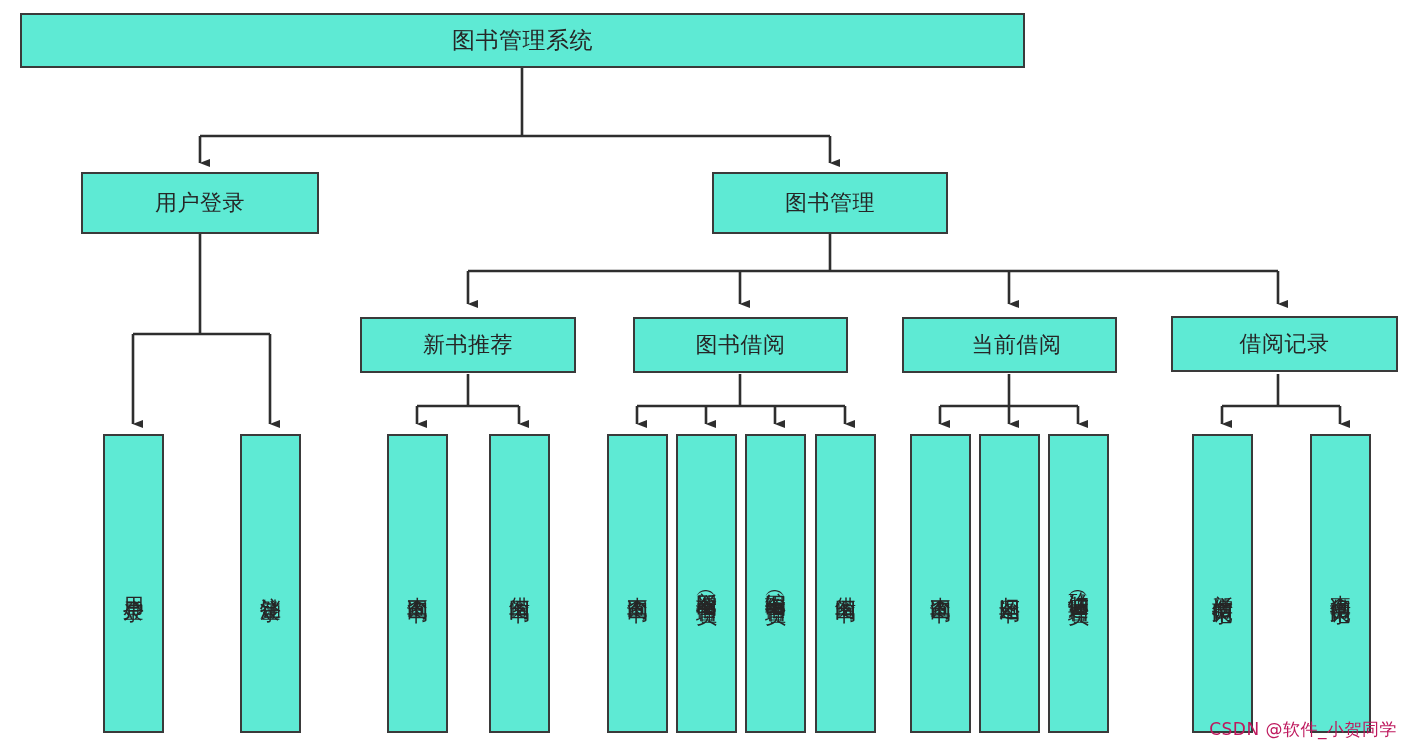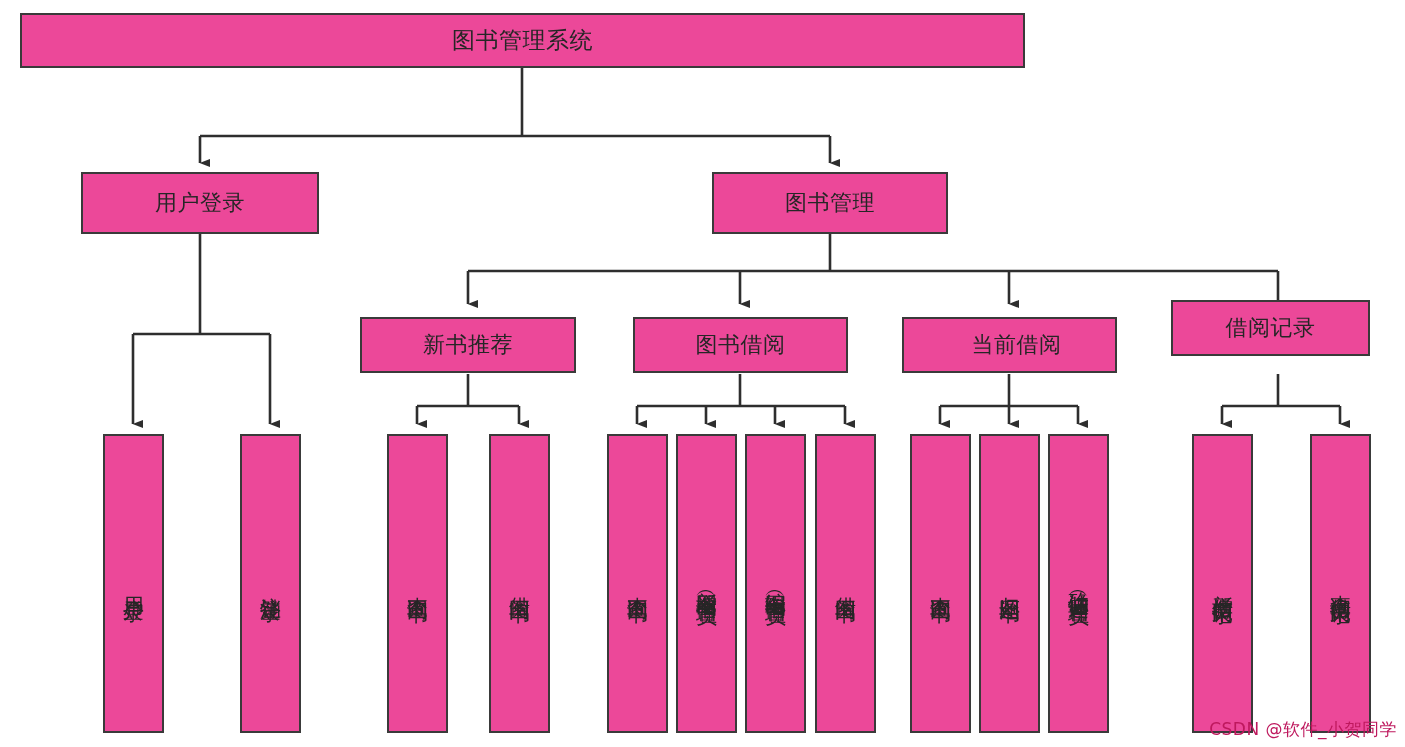"图书管理系统" .node-box { background: #ec4899 -> #5eead4 }
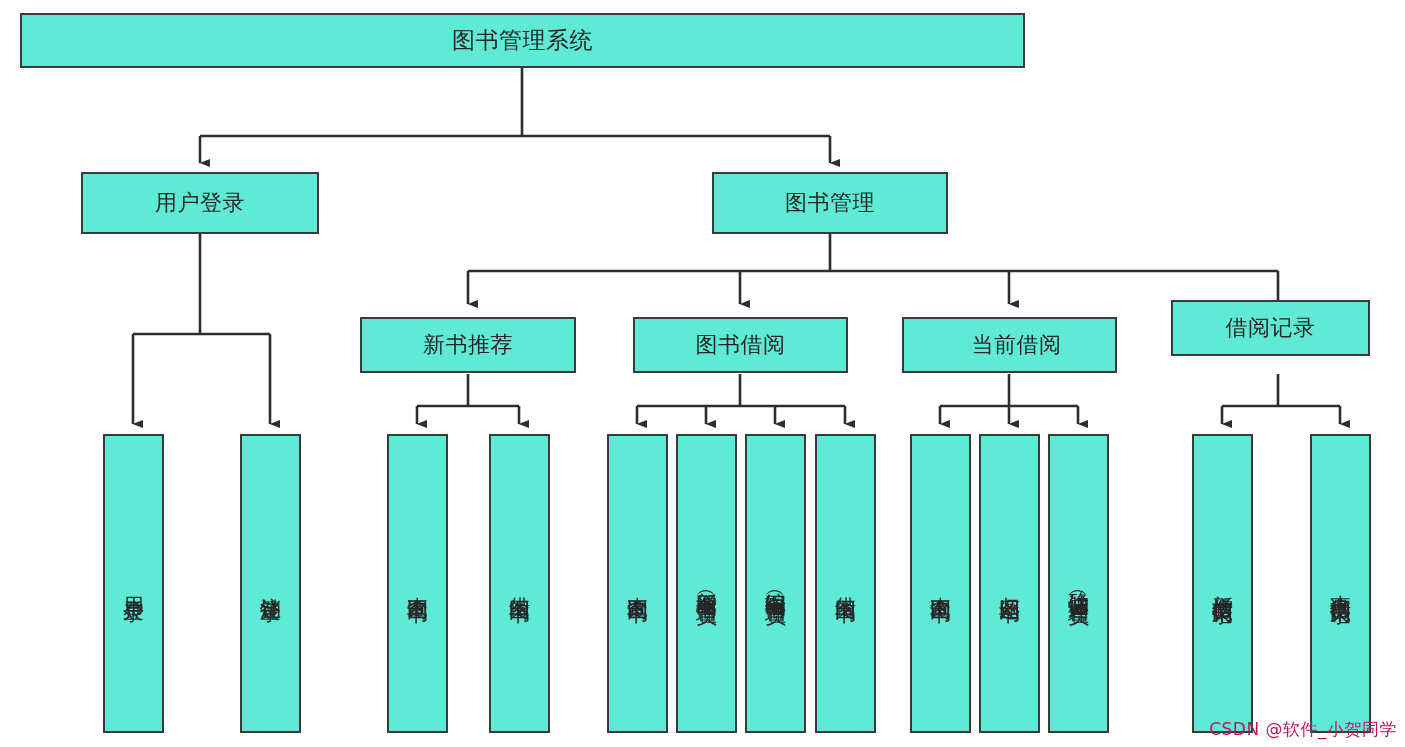"借阅记录" div.node-box { top: 300px -> 316px; width: 199px -> 227px }
